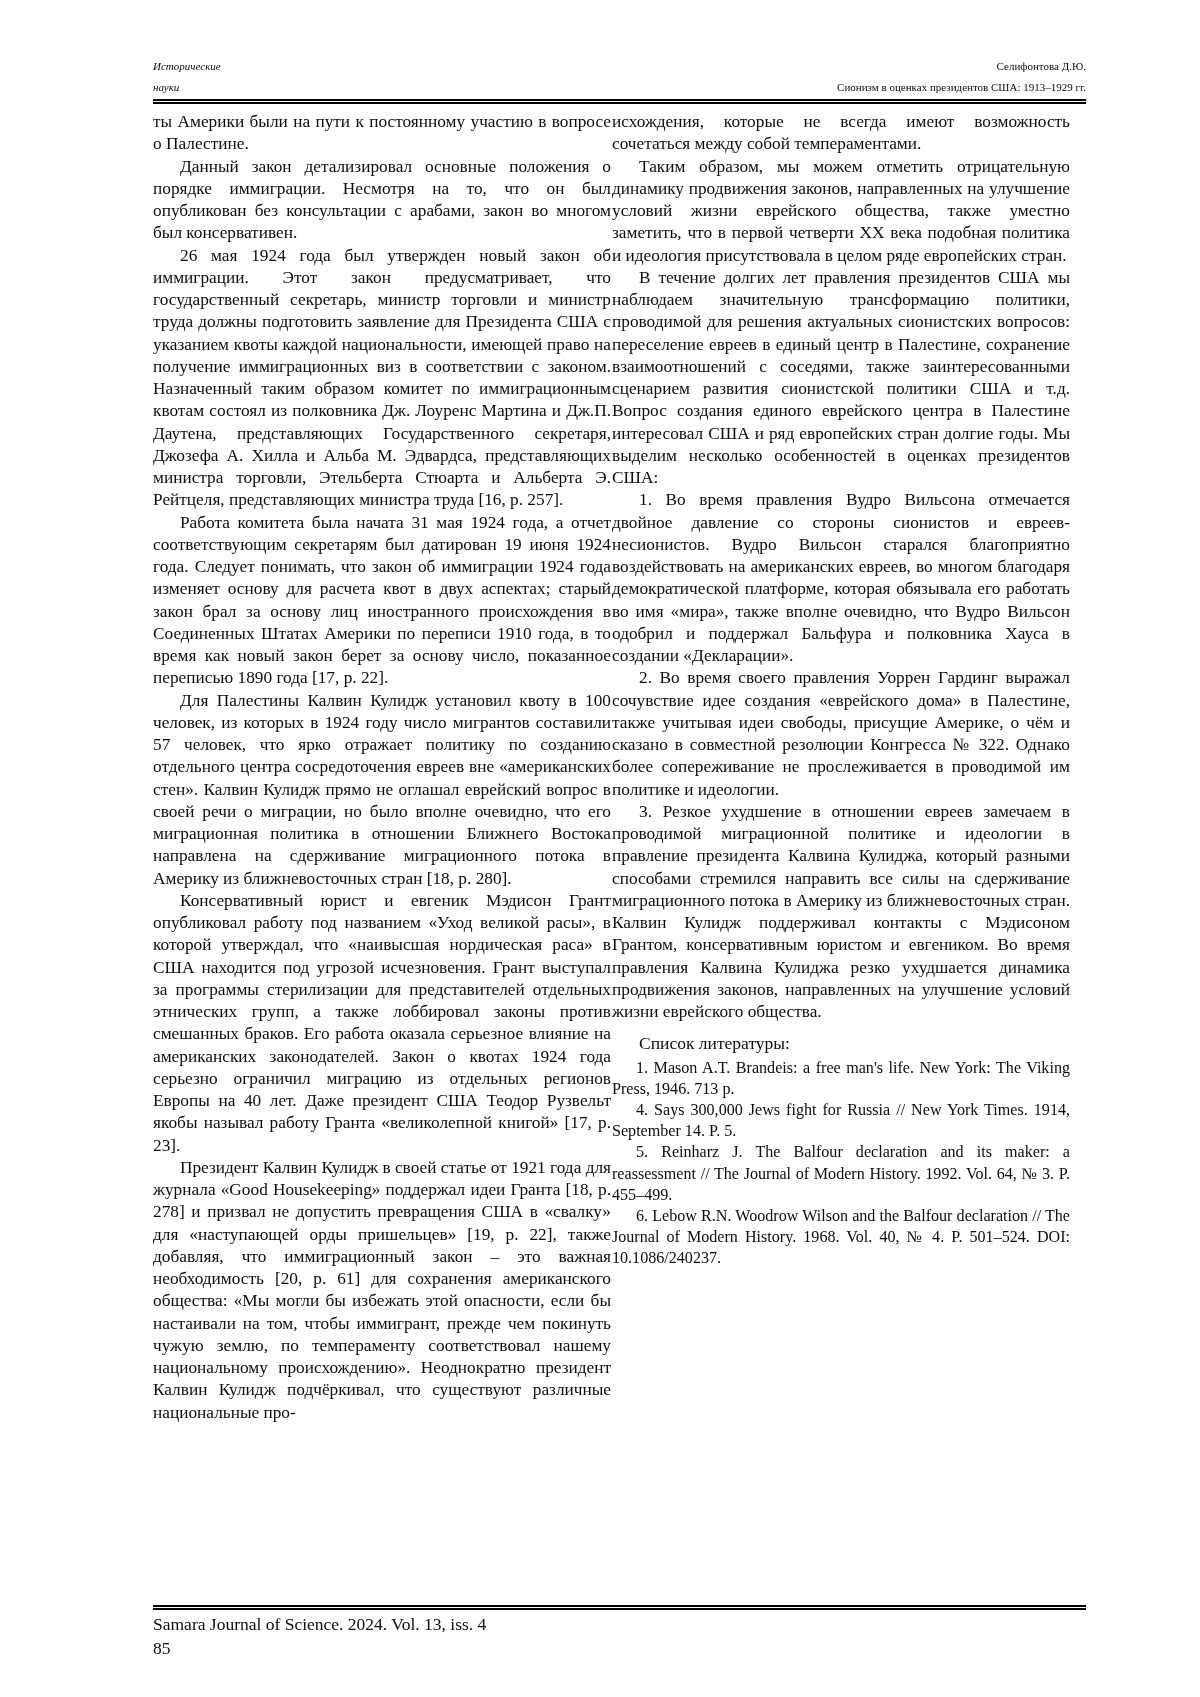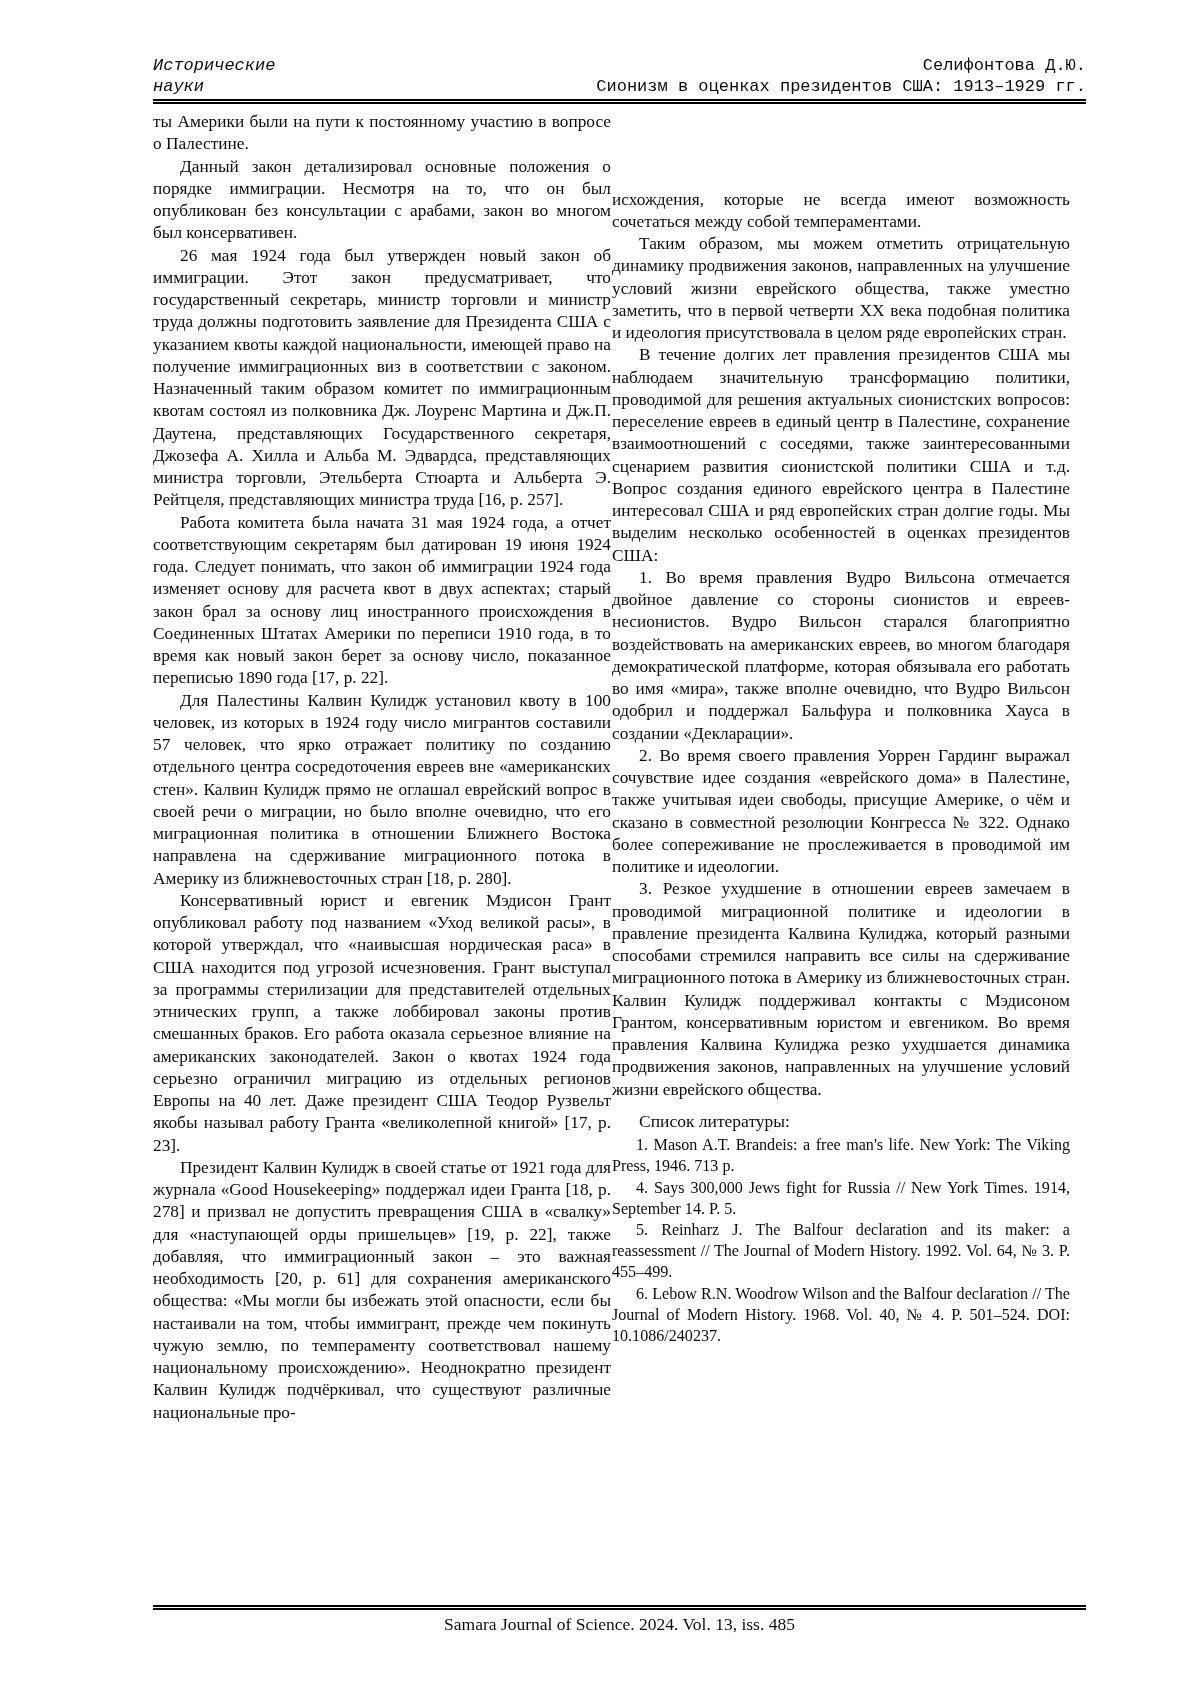"Исторические" .hdr { font-family: Liberation Mono, monospace -> none; font-size: 17px -> 11px }
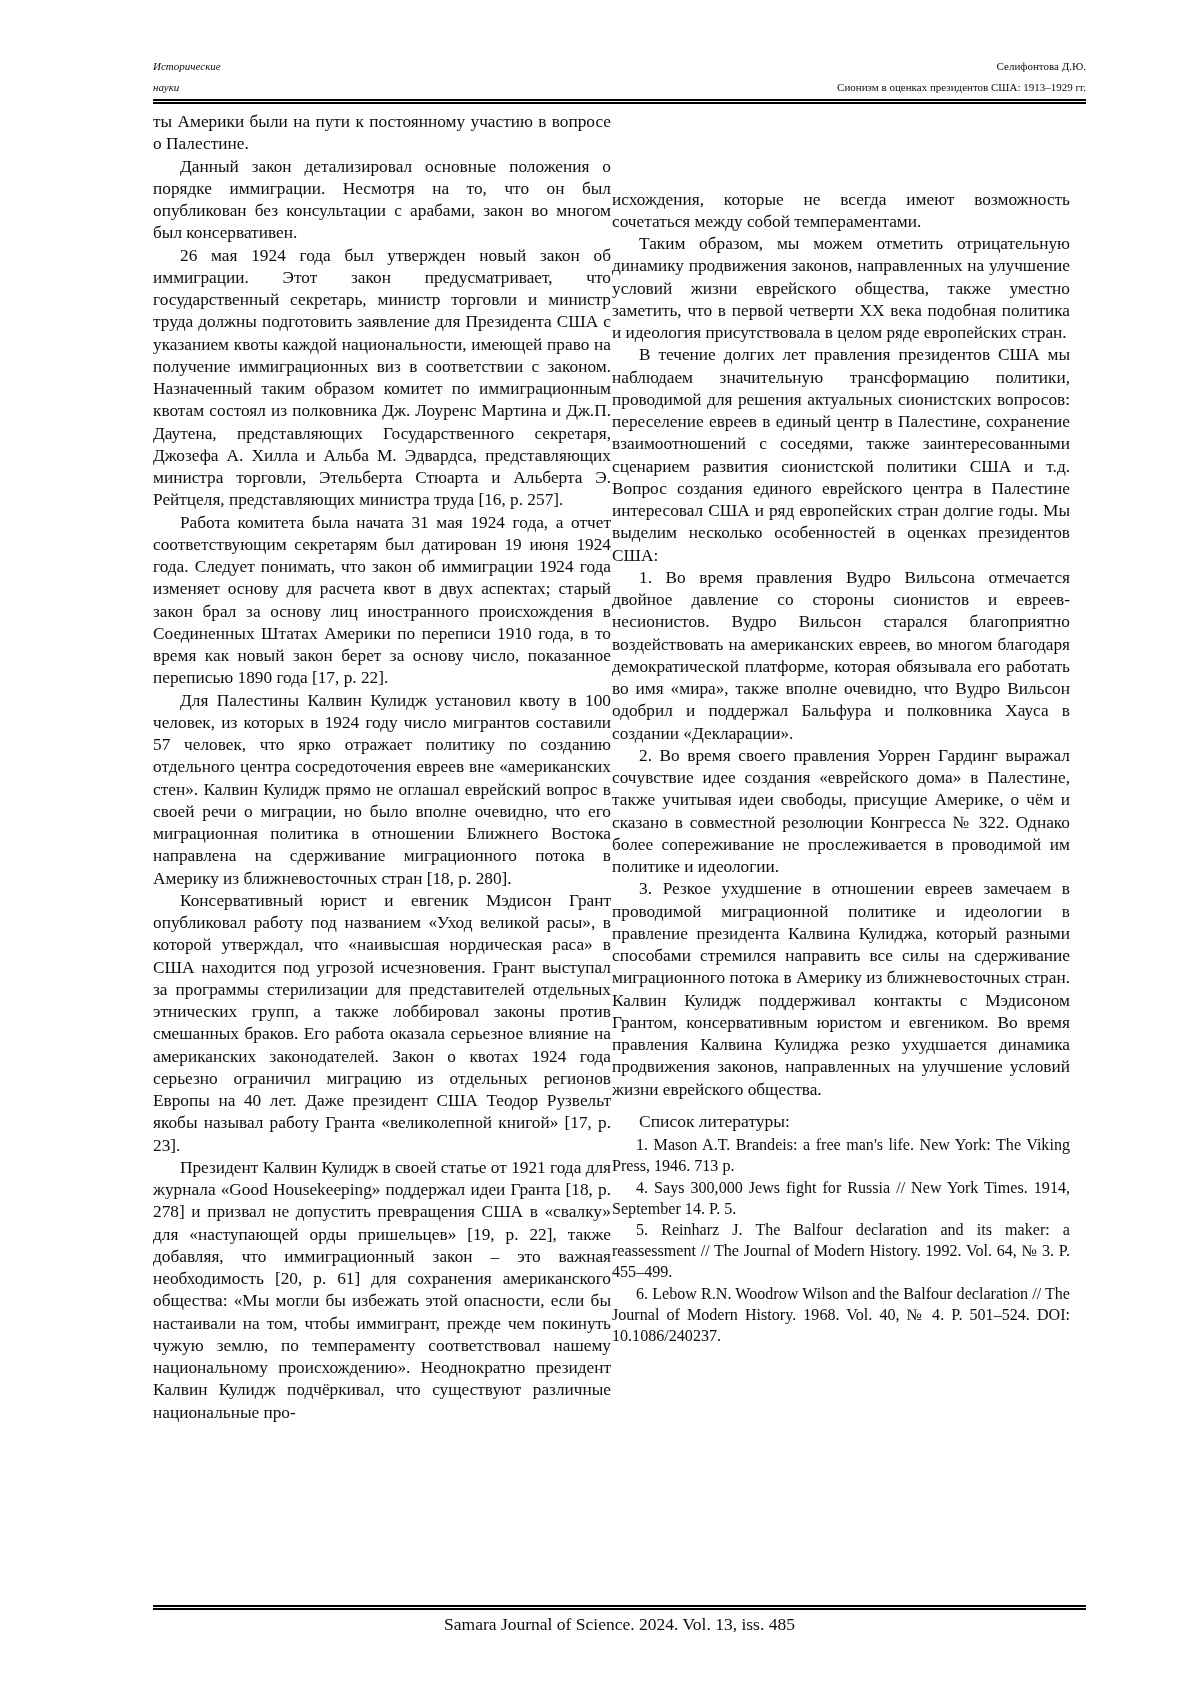"ты Америки были на пути" .cols { align-items: center -> none }
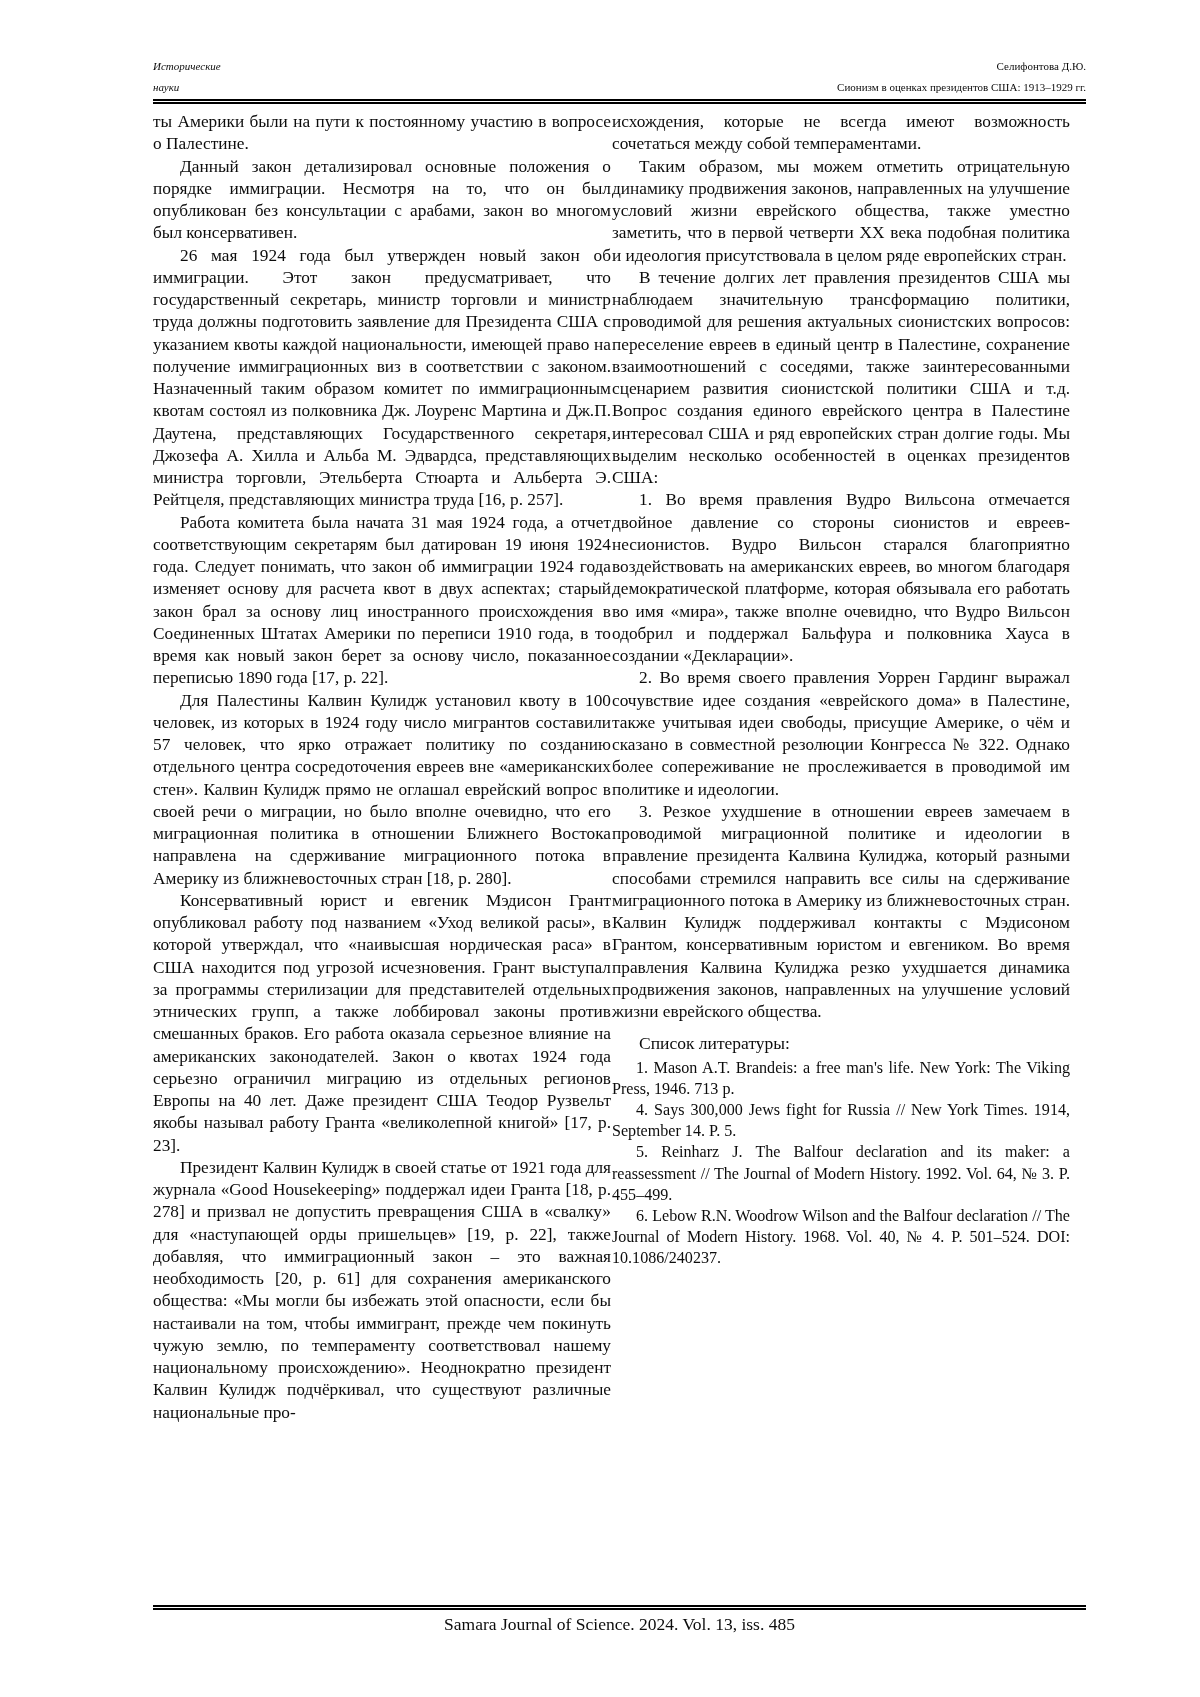"Samara Journal of Science. 2024." .footer { flex-direction: none -> column; justify-content: center -> flex-start }
